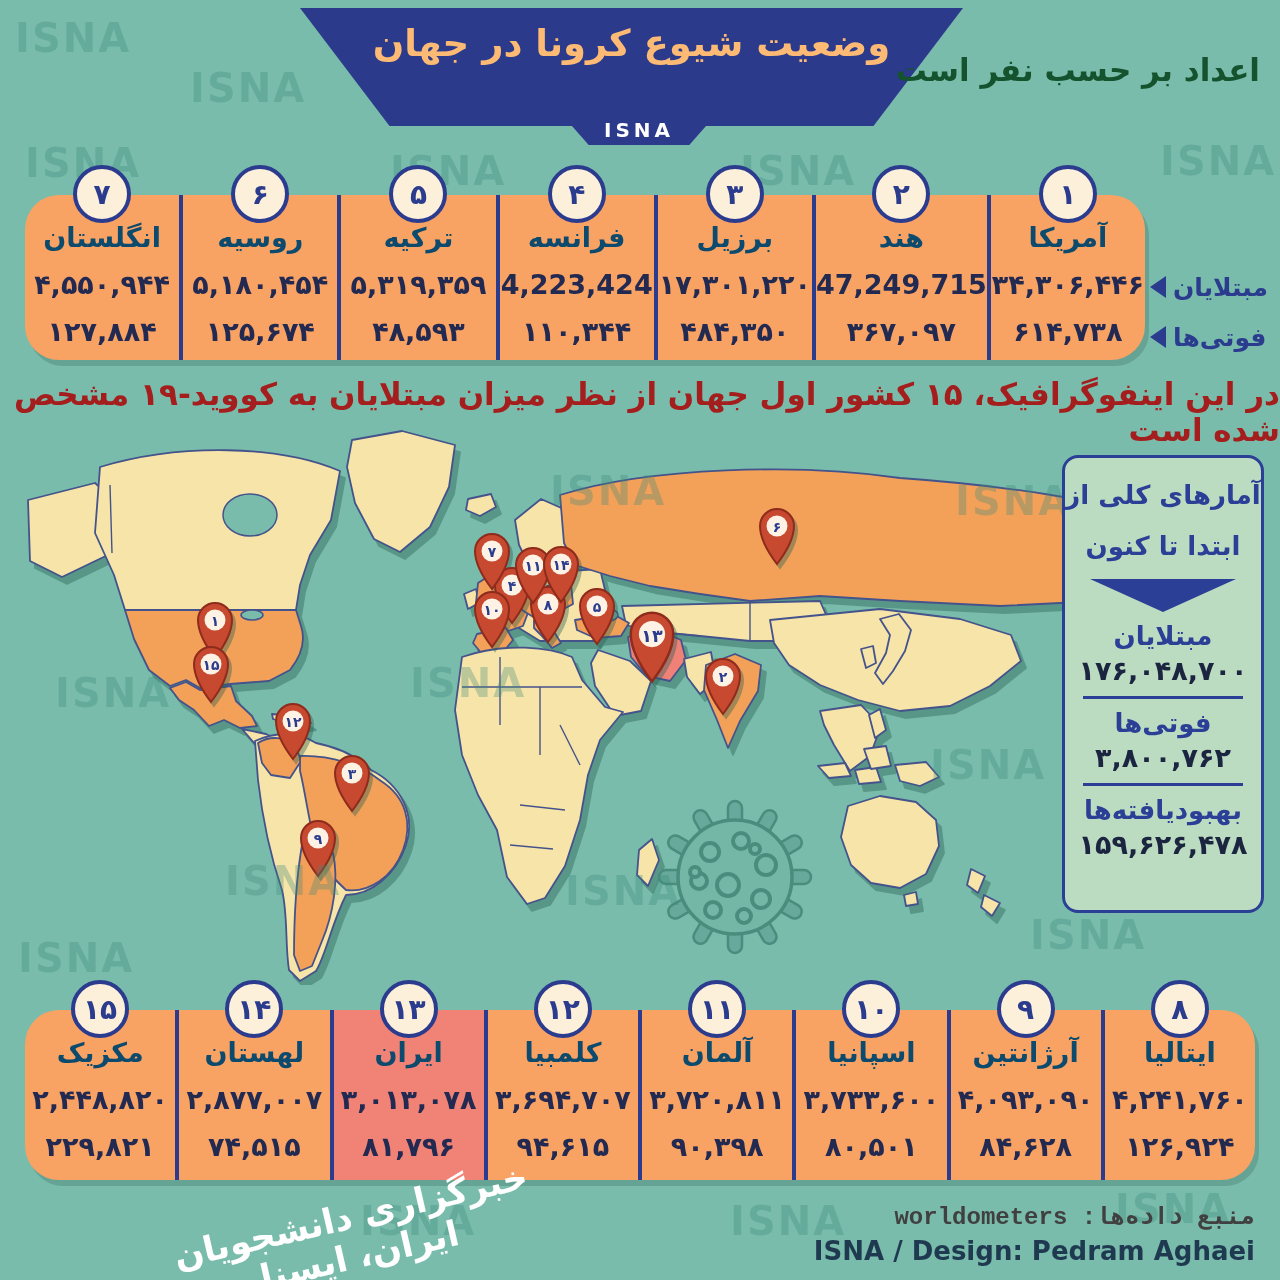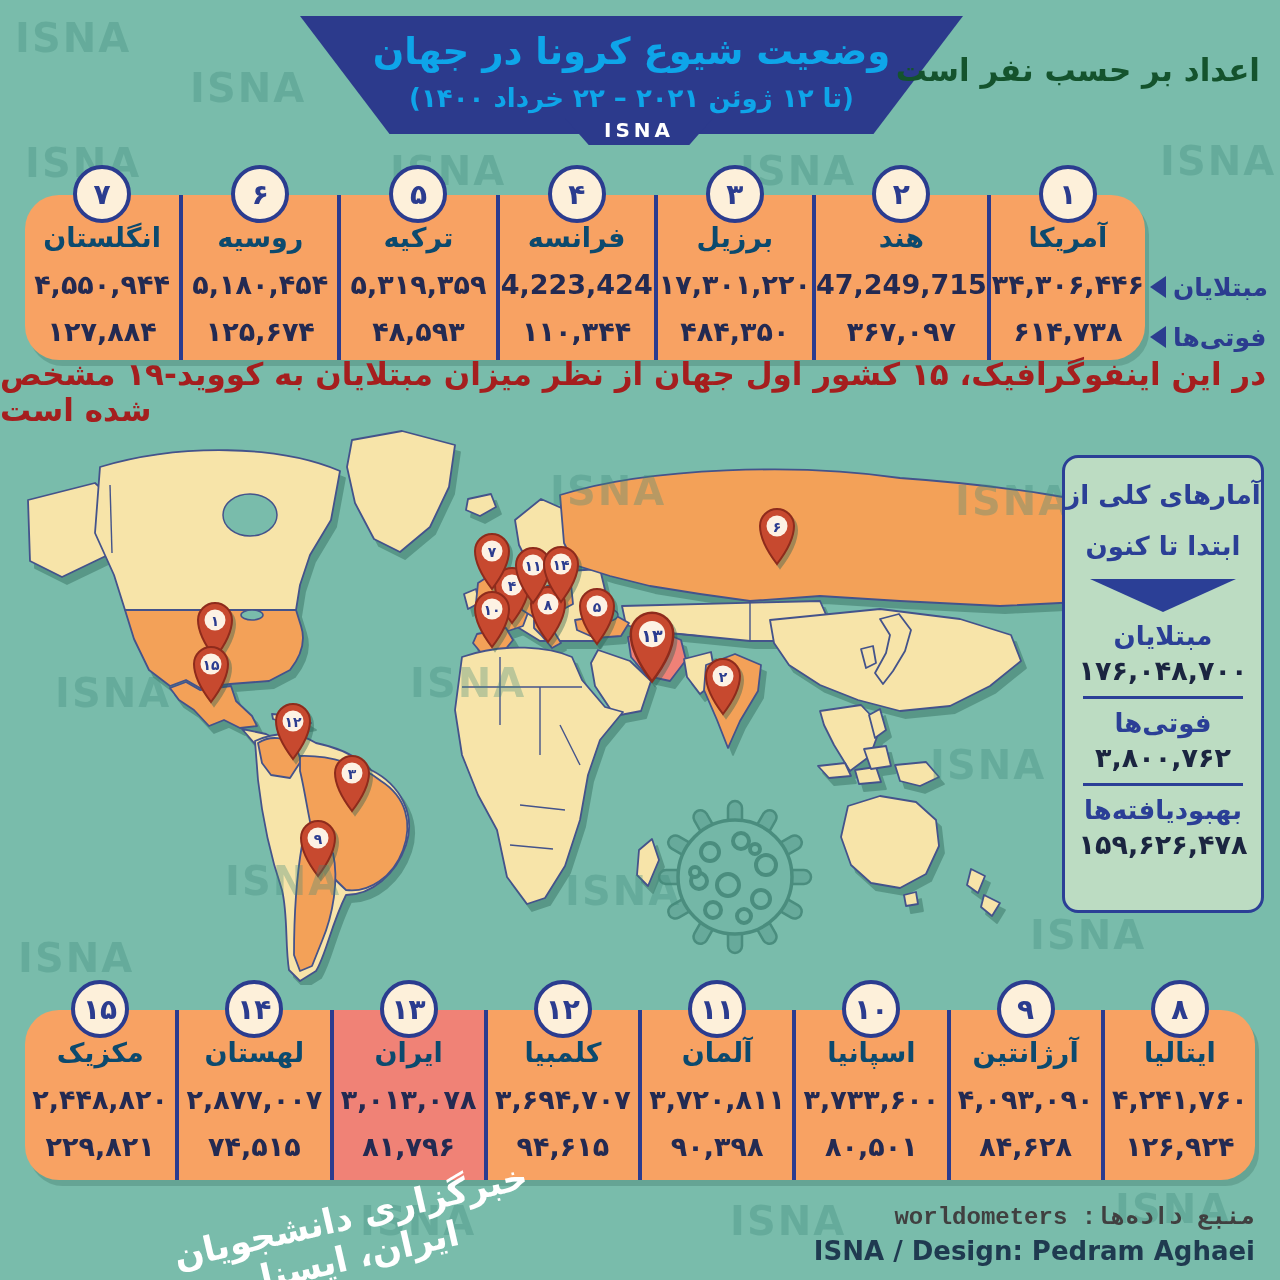"وضعیت شیوع کرونا در جهان" .header-trap { color: #0ea5e9 -> #fdba74; top: 16px -> 8px }
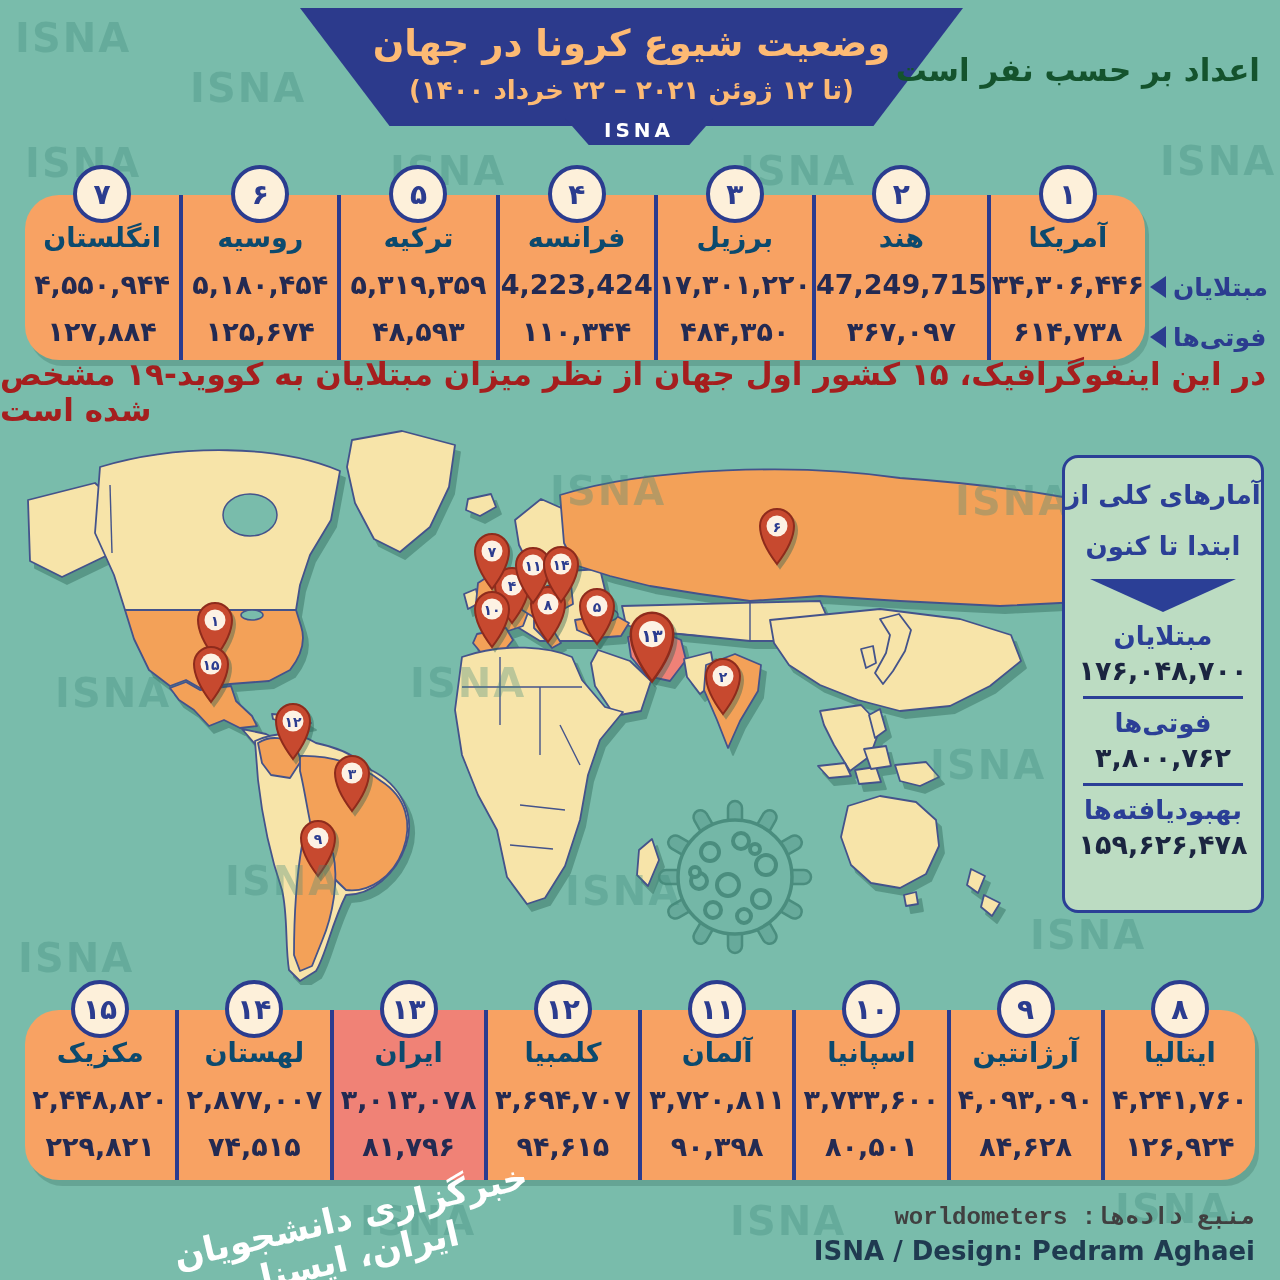"(تا ۱۲ ژوئن ۲۰۲۱ –" div.header-subtitle { html: <div>(تا ۱۲ ژوئن ۲۰۲۱ – ۲۲ خرداد ۱۴۰۰)</div> -> none }
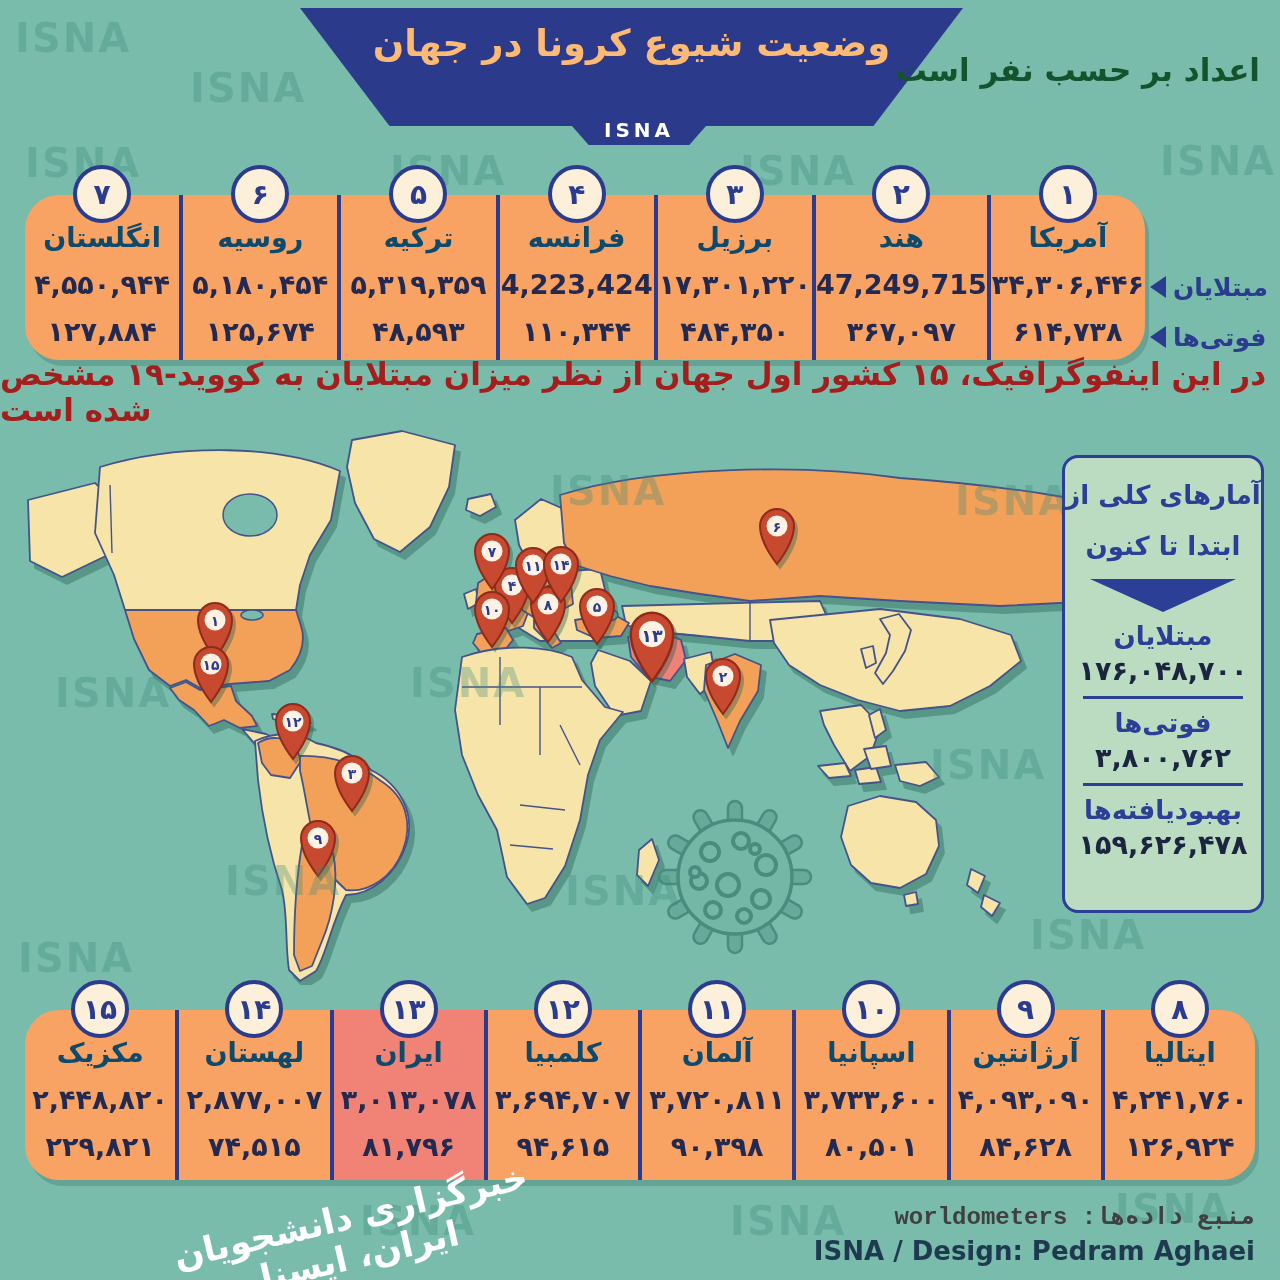"در این اینفوگرافیک، ۱۵ کشور" .headline { text-align: left -> right; top: 356px -> 376px }
